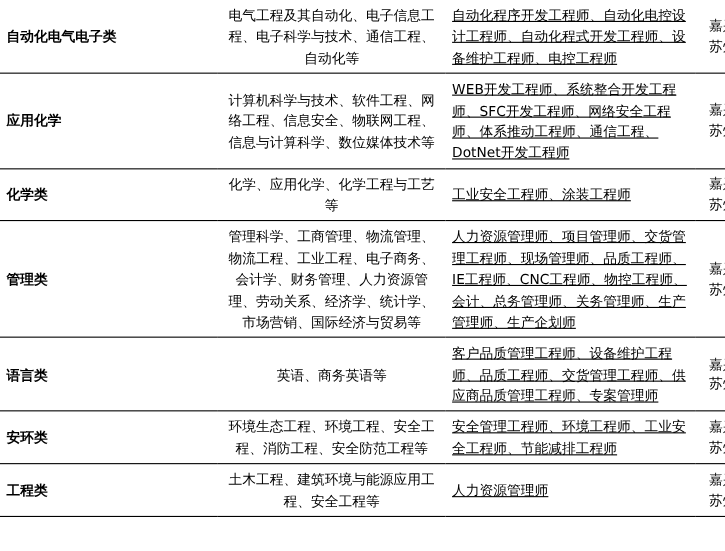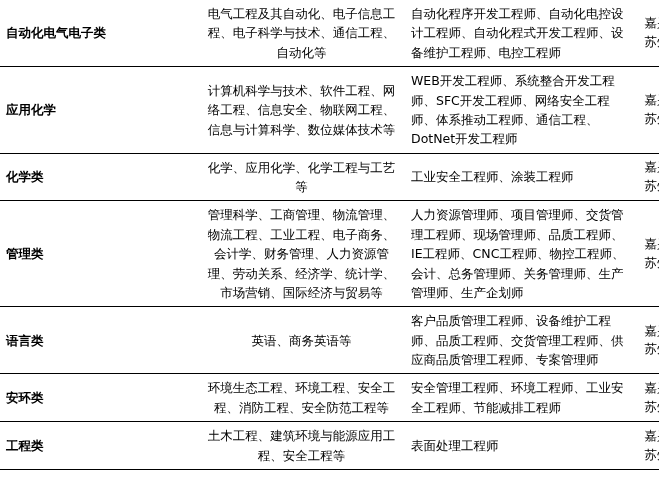"自动化程序开发工程师、自动化电控设计工程师、自动化程式开发工程师、设备维护工程师" td.c-job { text-decoration: none -> underline }
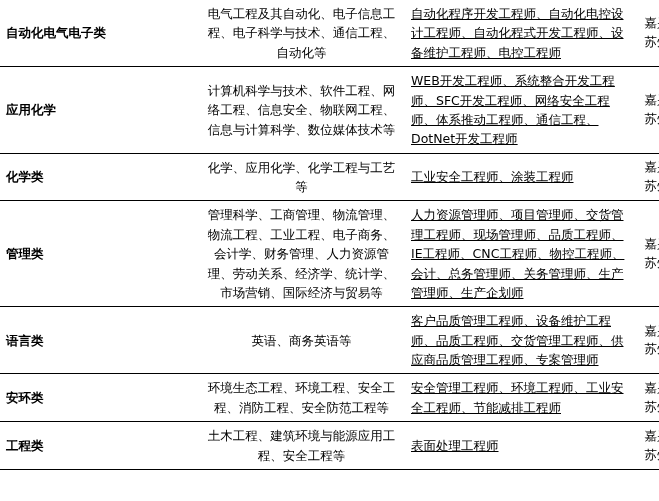"表面处理工程师" span.job-text { text: 表面处理工程 -> 人力资源管理 }
